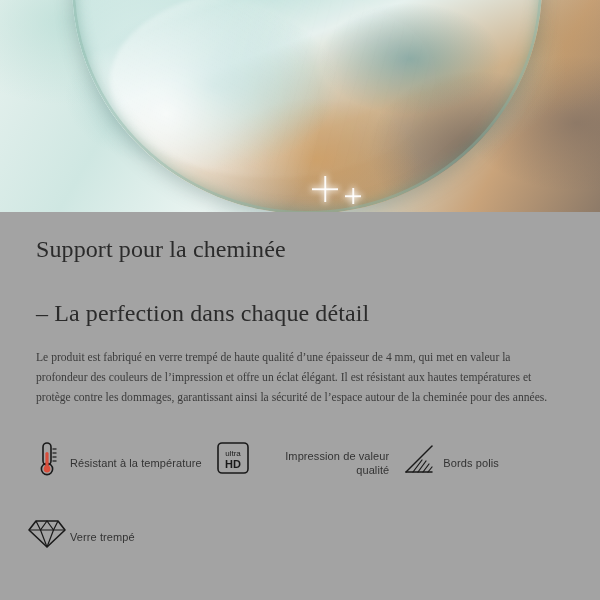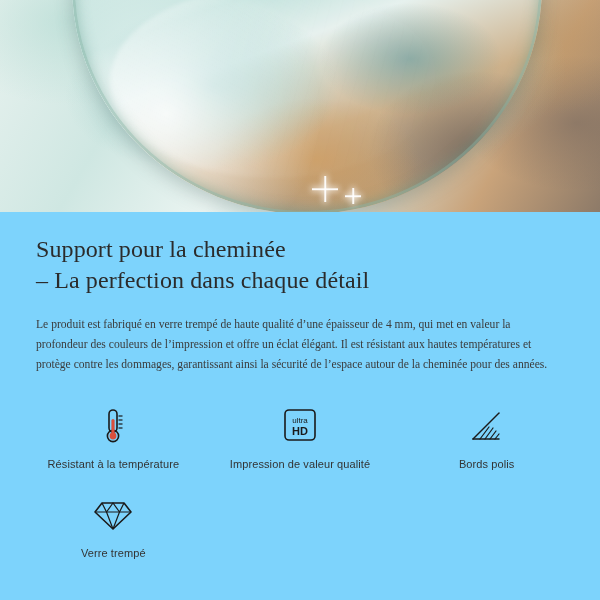"Support pour la cheminée" .page { background: #7dd3fc -> #a3a3a3 }
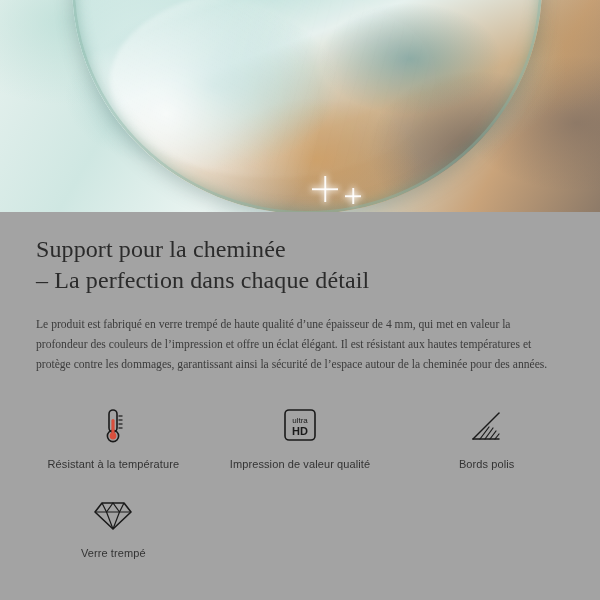"– La perfection dans chaque" .title-line2 { margin-top: none -> 33px }
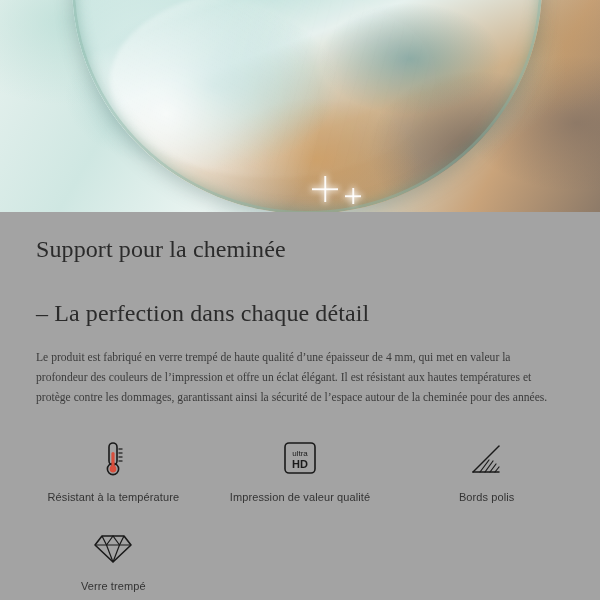"ultra" .feature { flex-direction: column -> row }
